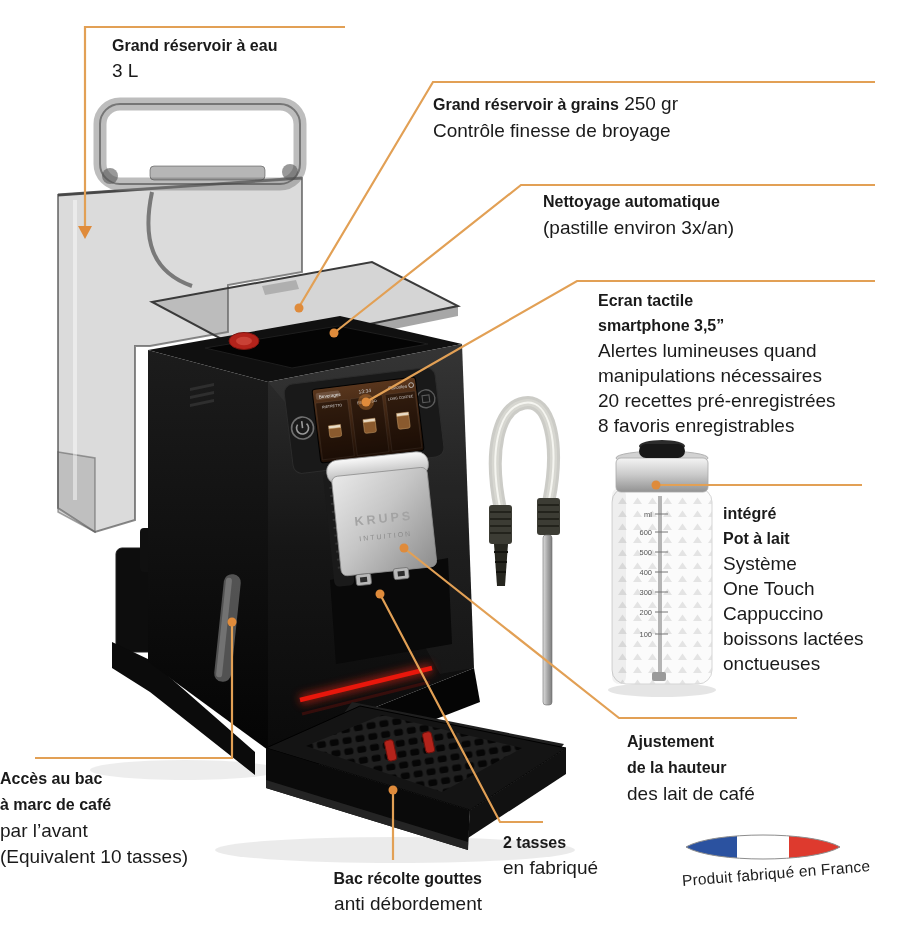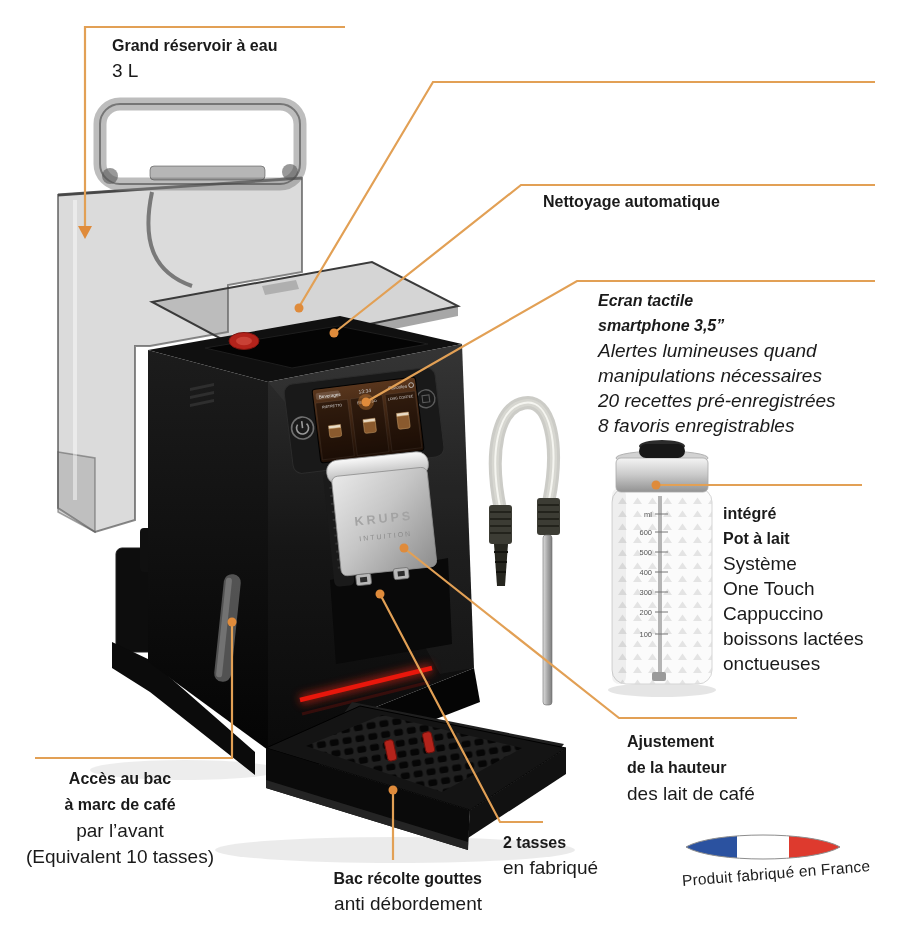"Grand réservoir à grains 250" div.lbl { html: none -> <div> <div> <span>Grand réservoir à grains</span> <span>250 gr</span> </div> <div>Contrôle finesse de broyage</div> </div> }
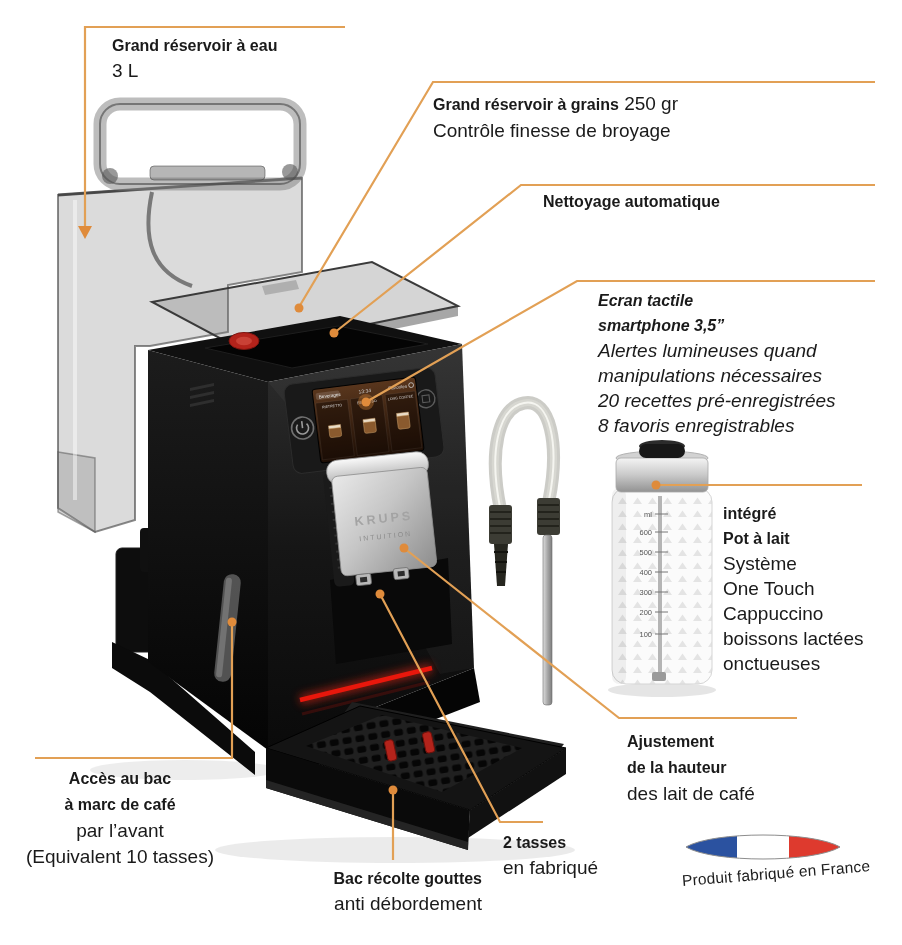"(pastille environ 3x/an)" div.s { html: none -> <div>(pastille environ 3x/an)</div> }
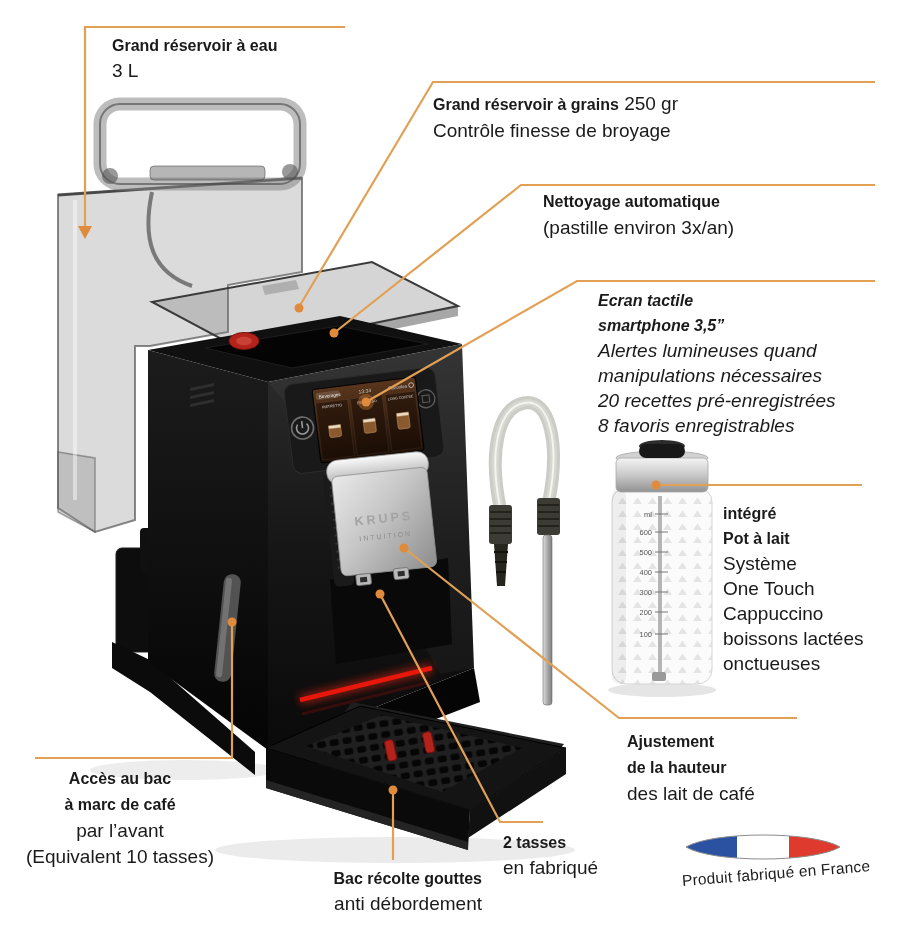"Ecran tactile" div.lbl { font-style: italic -> none }
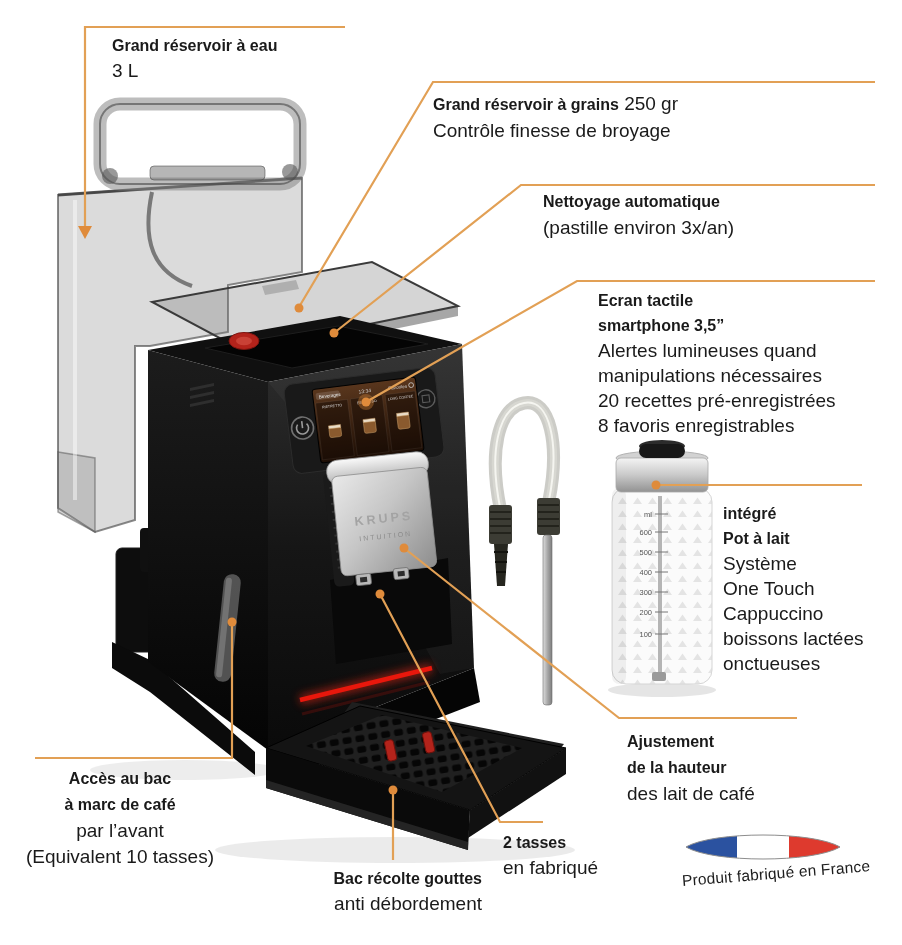"Accès au bac" .right { text-align: center -> left }
